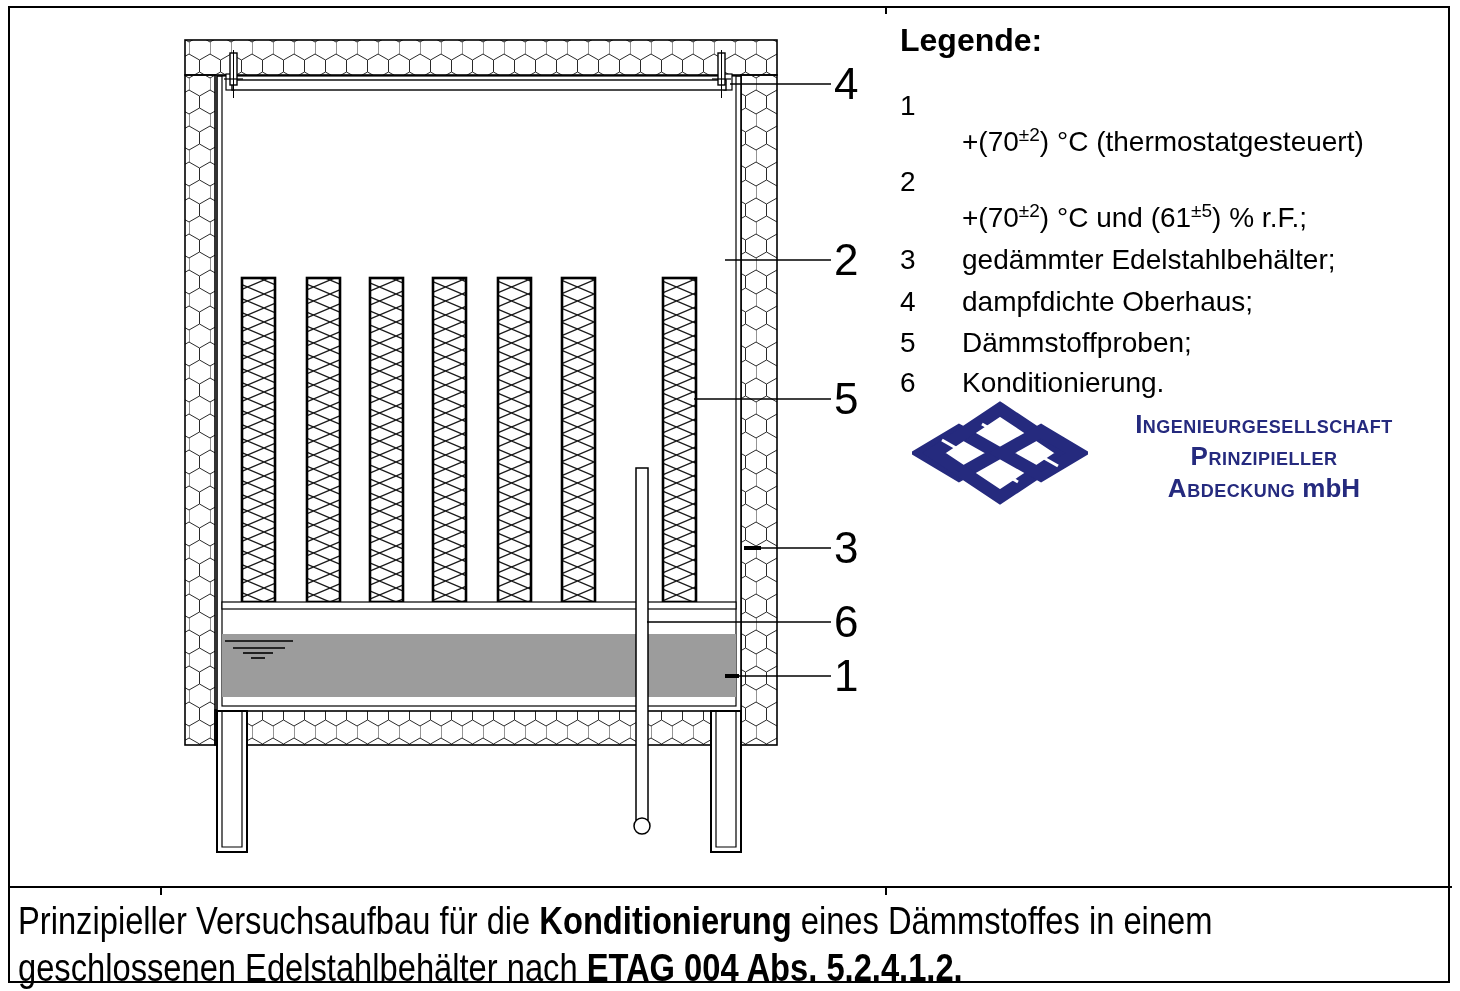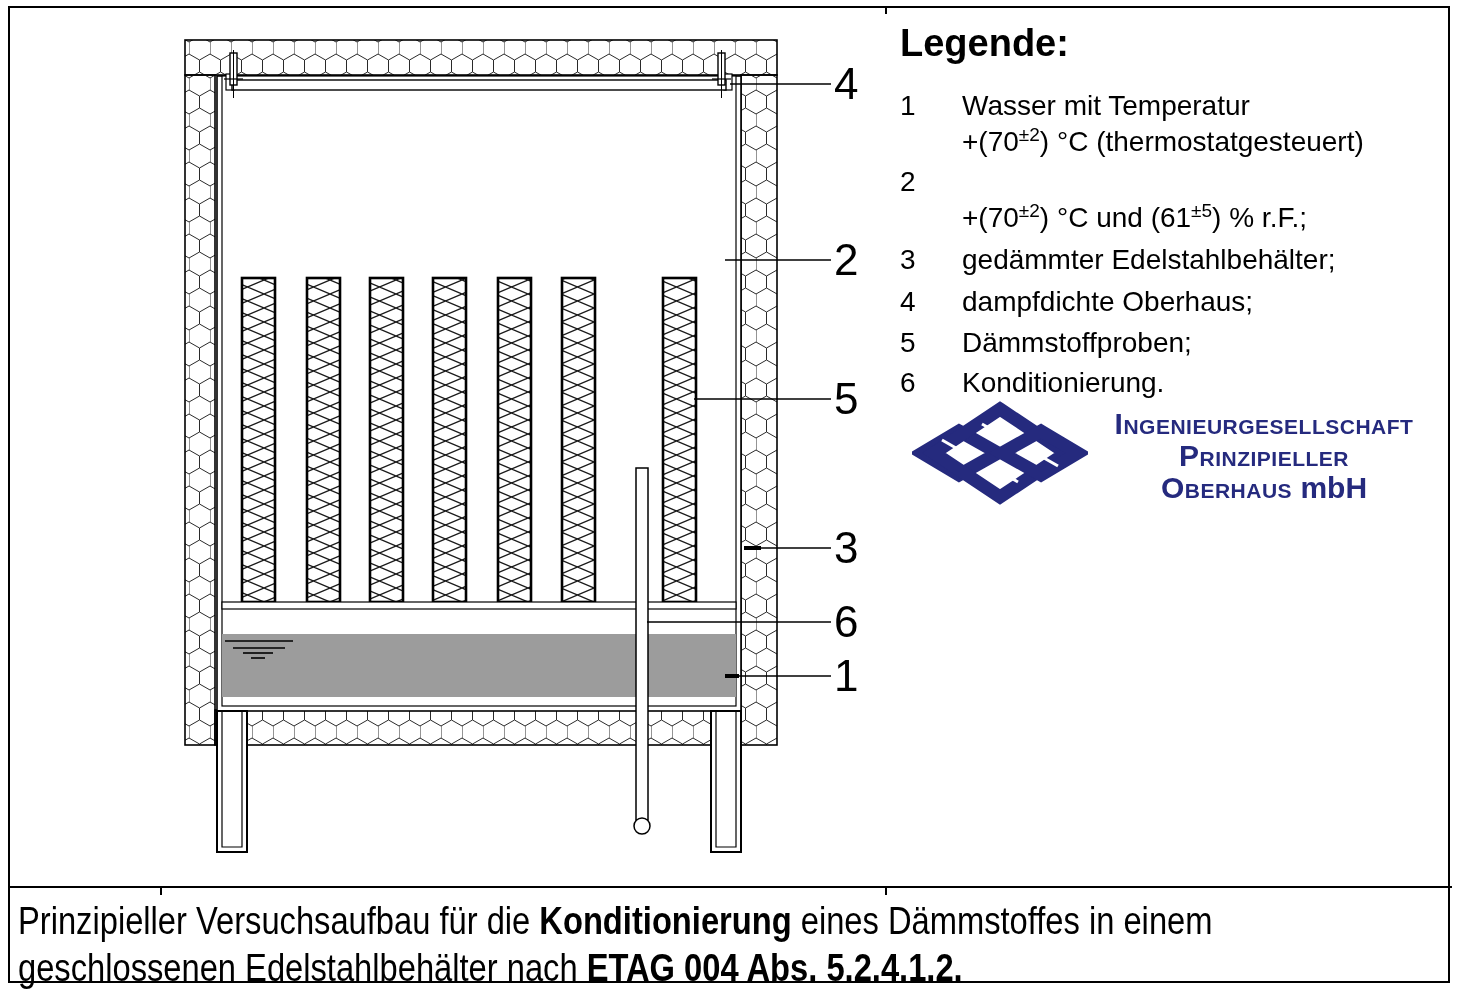"Legende:" .legend-title { font-size: 38px -> 32px }
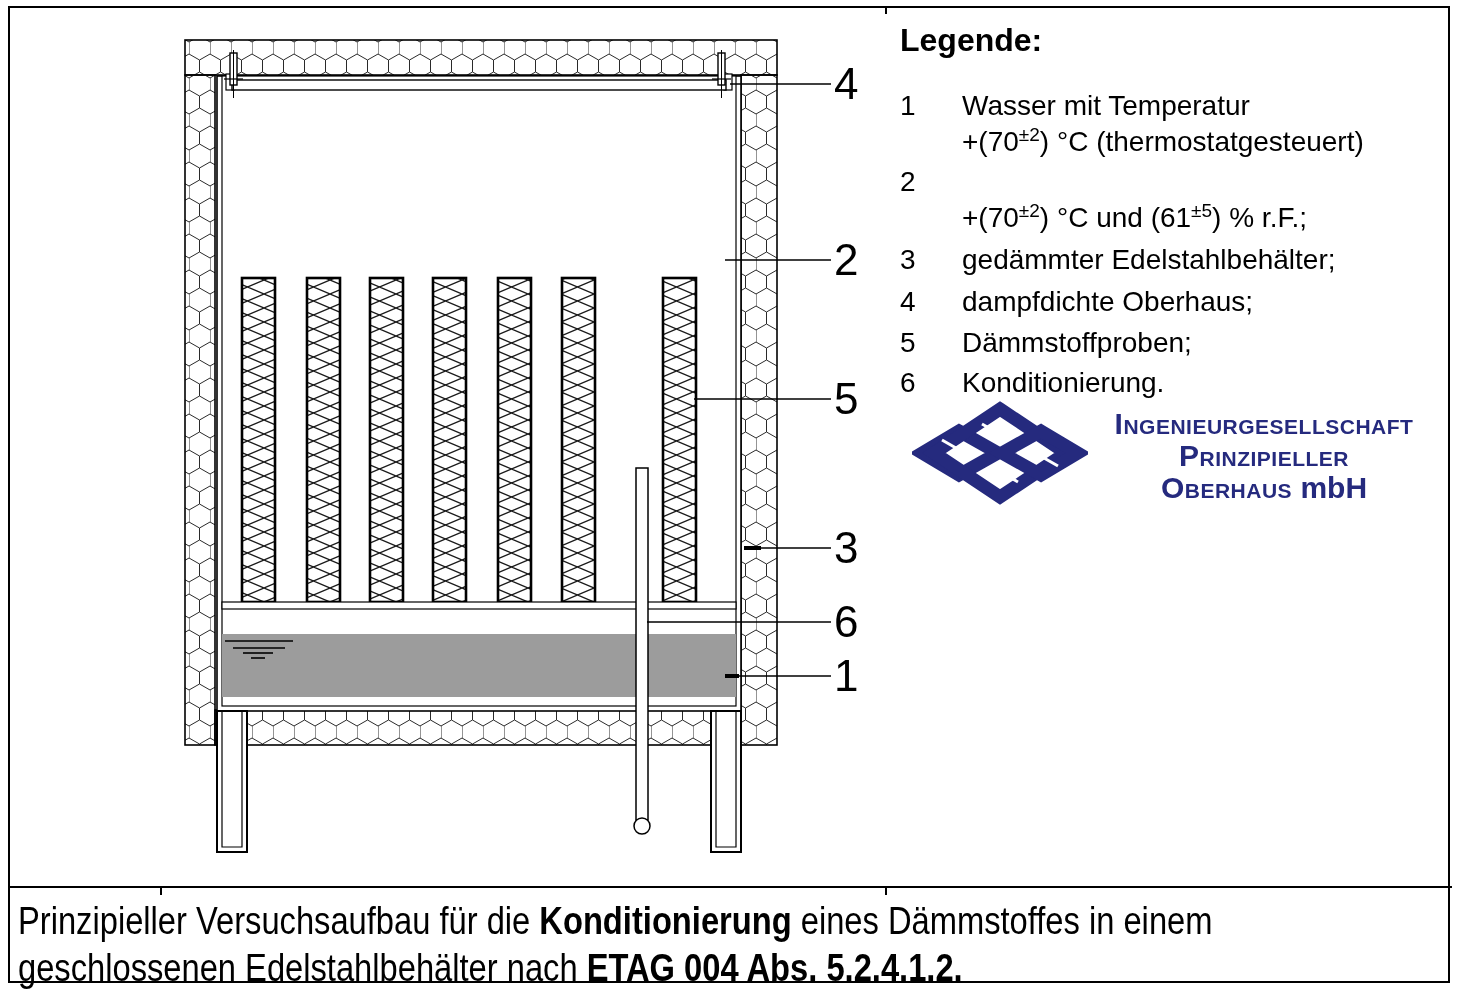"Wasser mit Temperatur" span { html: <span>Wasser mit Temperatur</span> -> none }
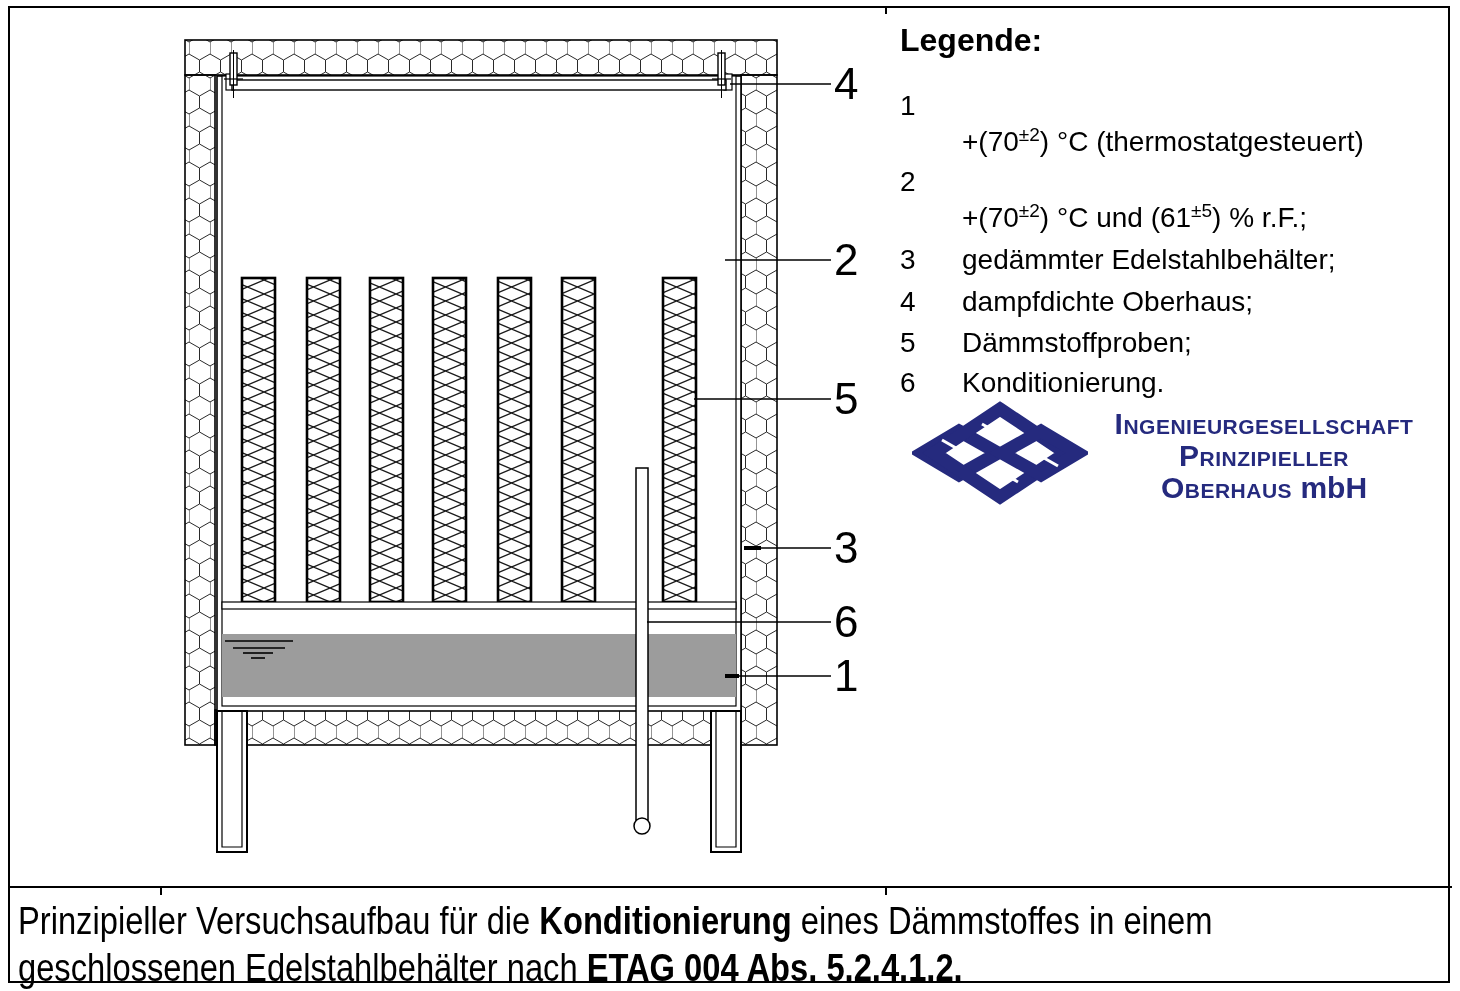"Ingenieurgesellschaft" .logo-text { font-size: 30px -> 26px }
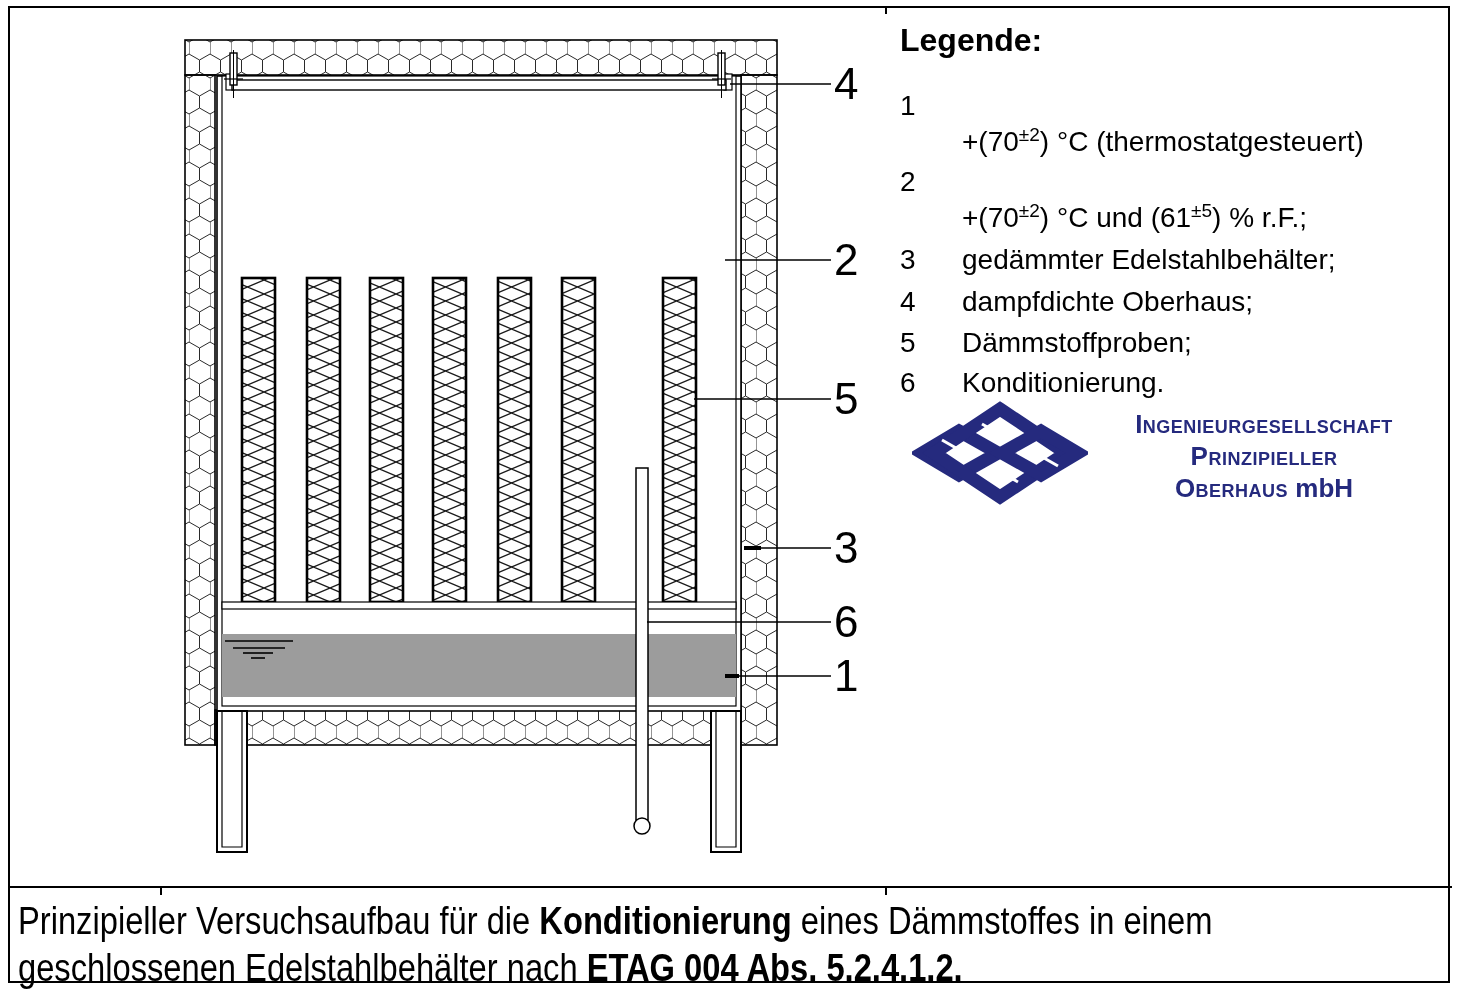"Oberhaus" span.sc { text: Oberhaus -> Abdeckung }
